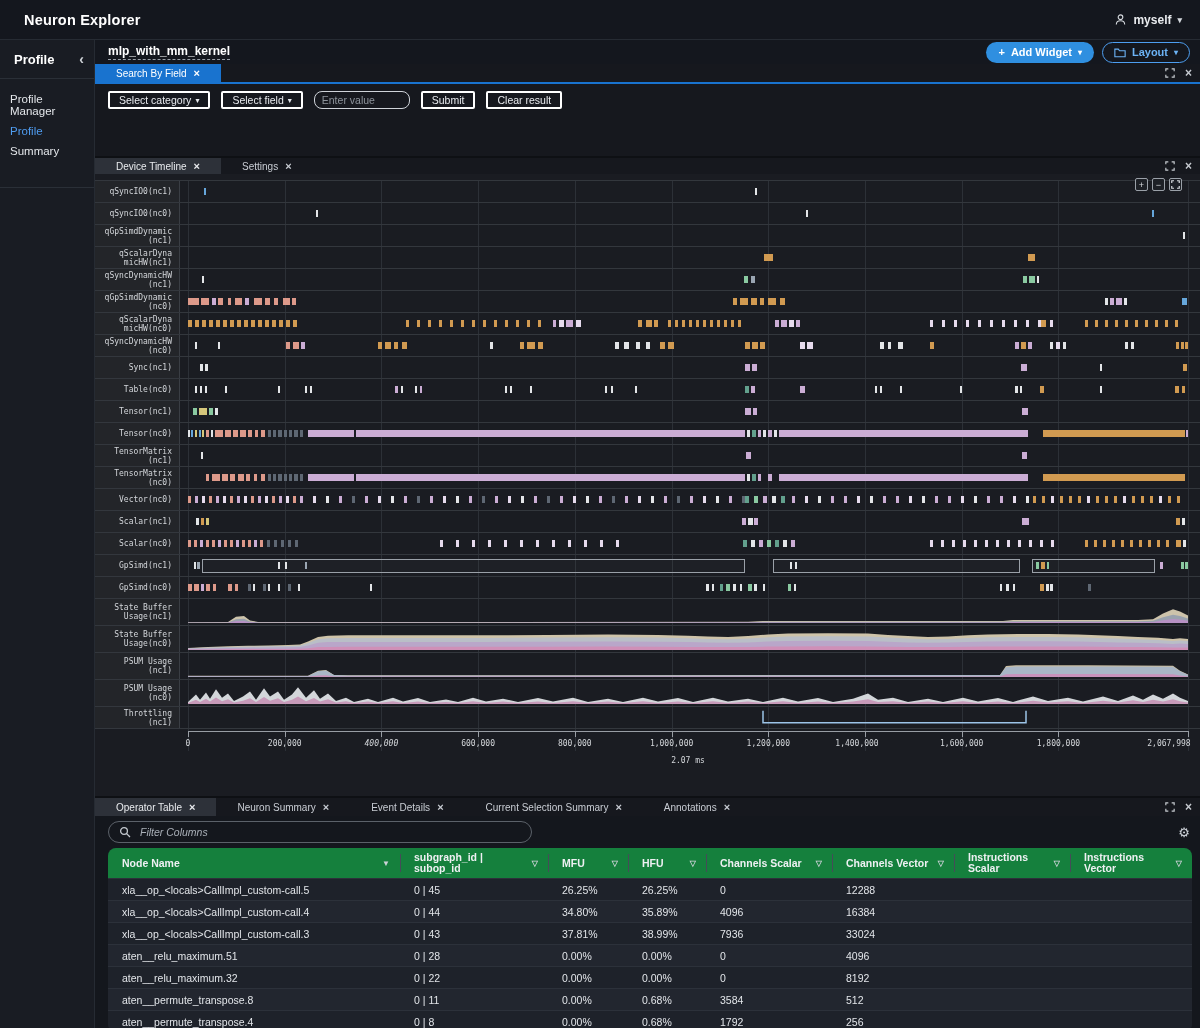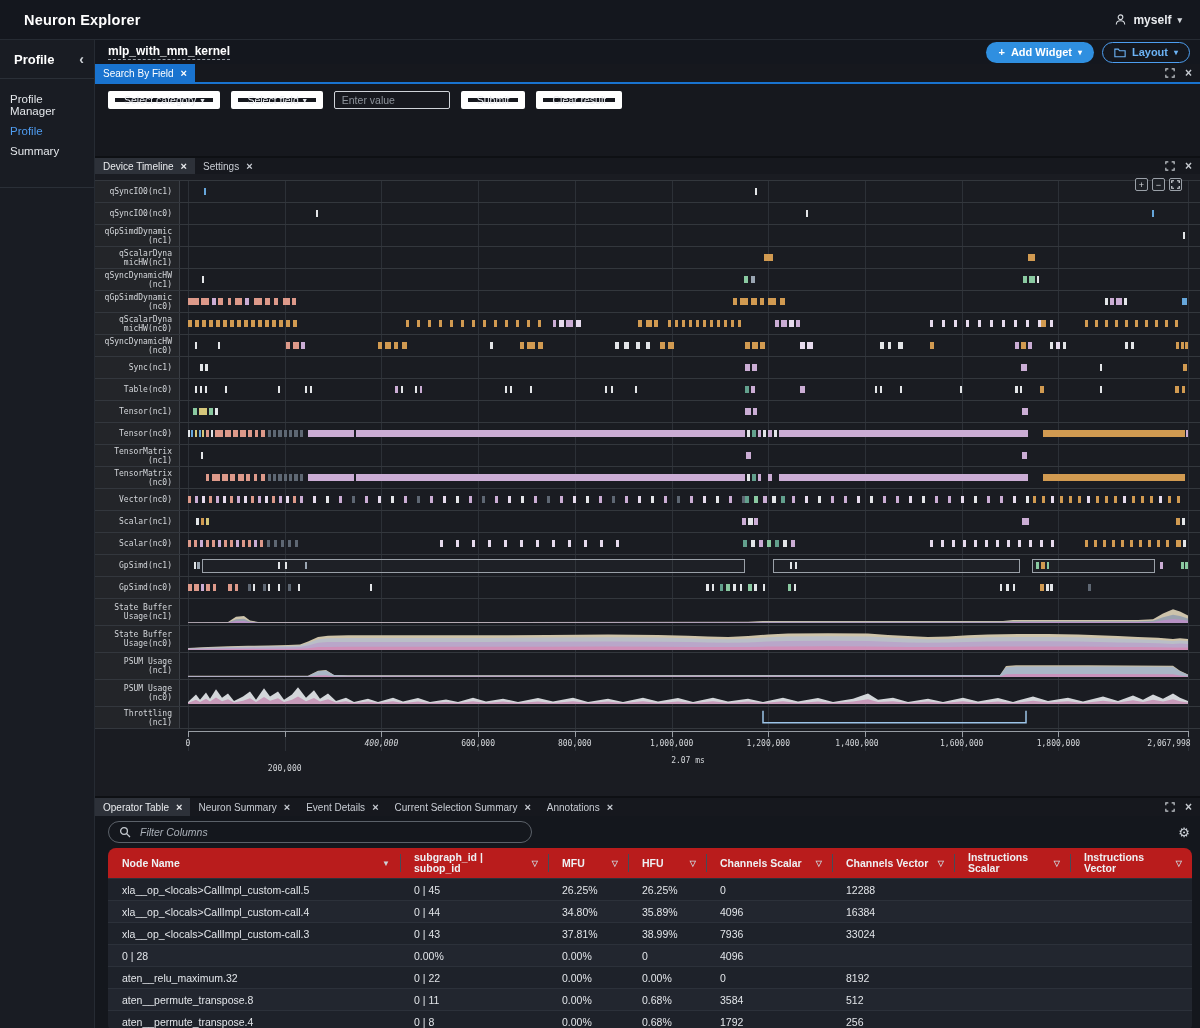"Search By Field" .tab { padding: 0 8px -> 0 21px }
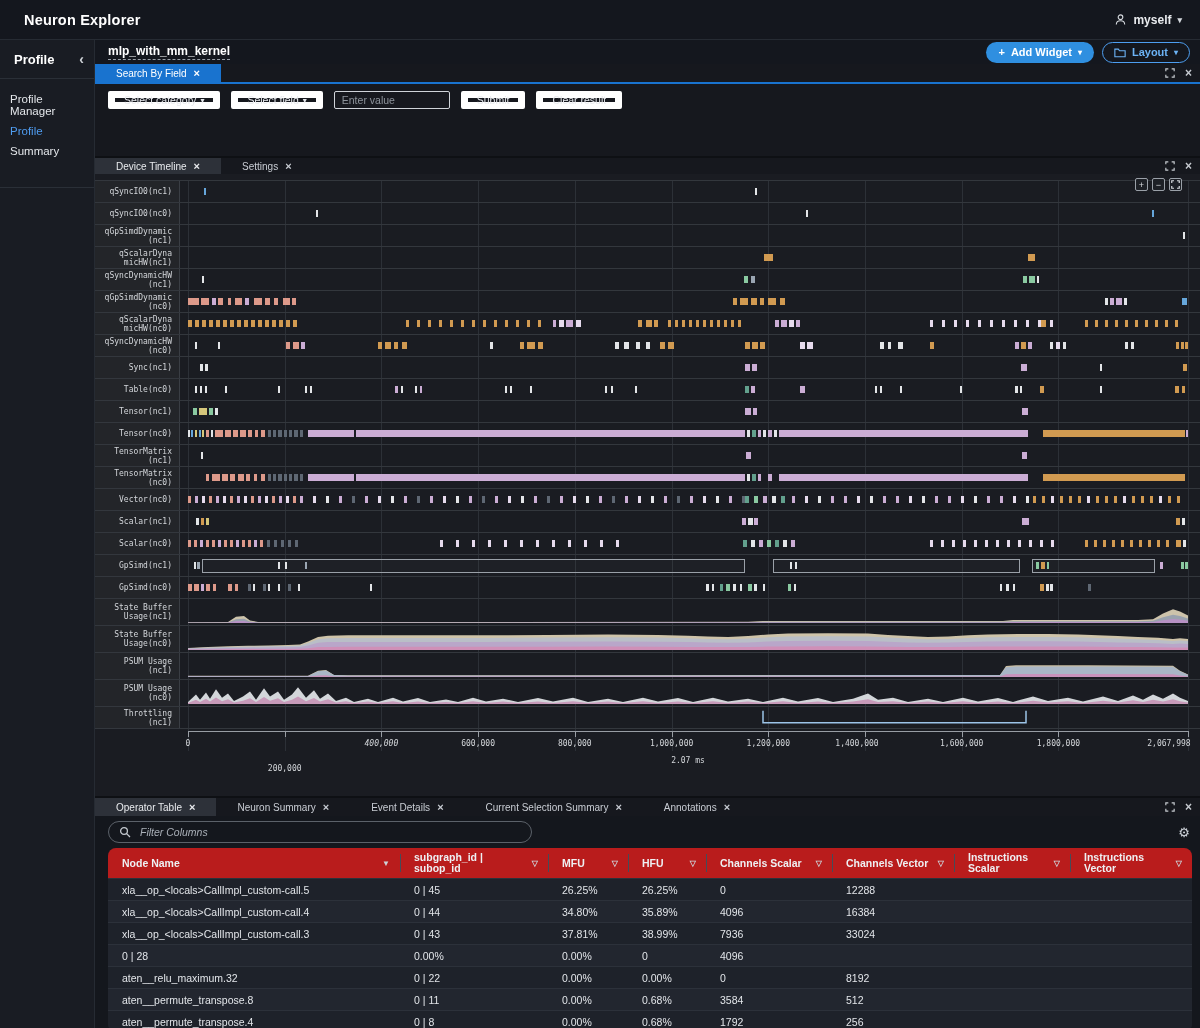"Select category" .ctl-btn { border: 7px solid #ffffff -> 2px solid #ffffff }
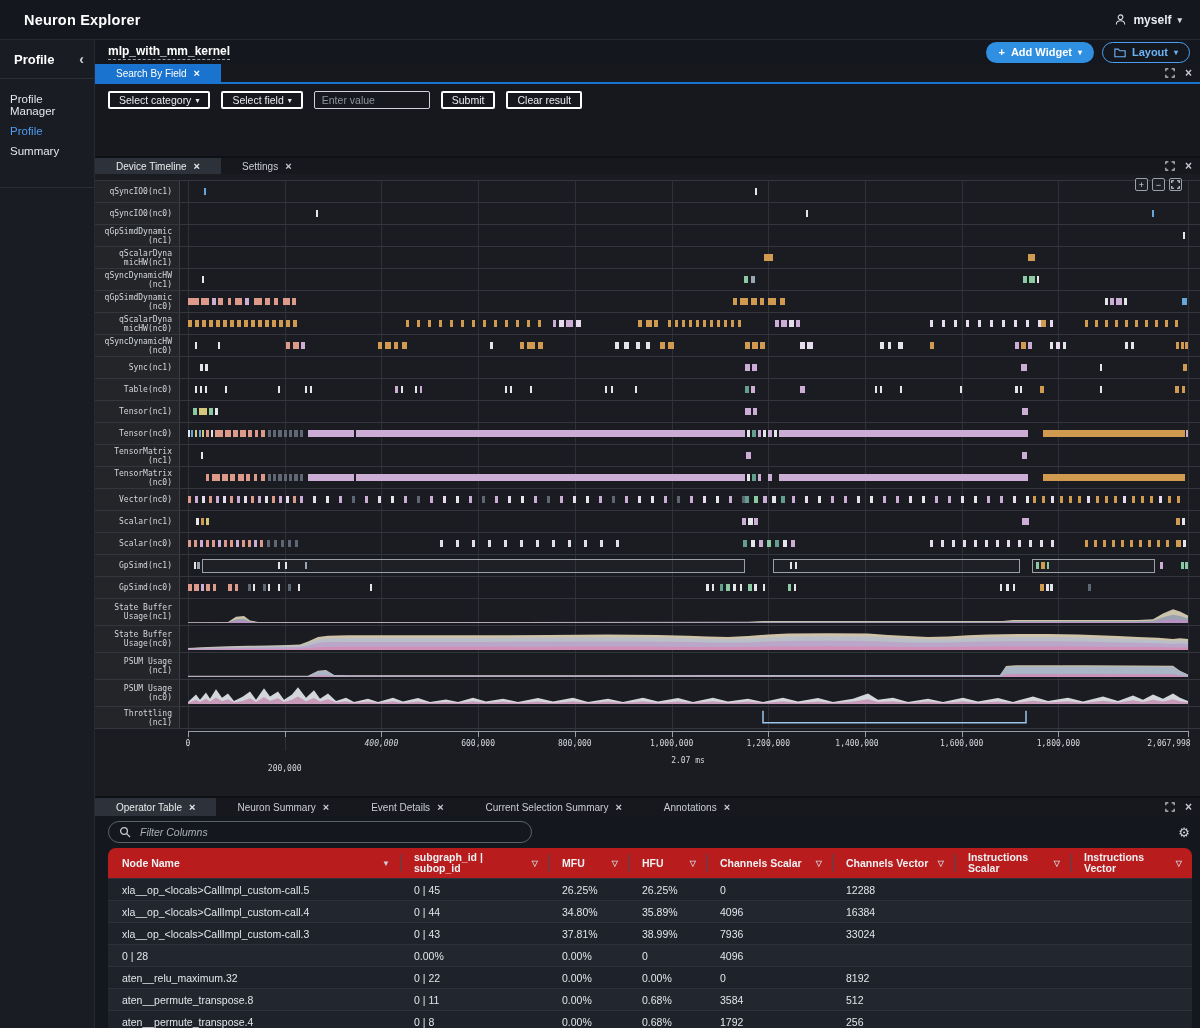"Enter value" .ctl-input { border-radius: 2px -> 8px; width: 116px -> 96px }
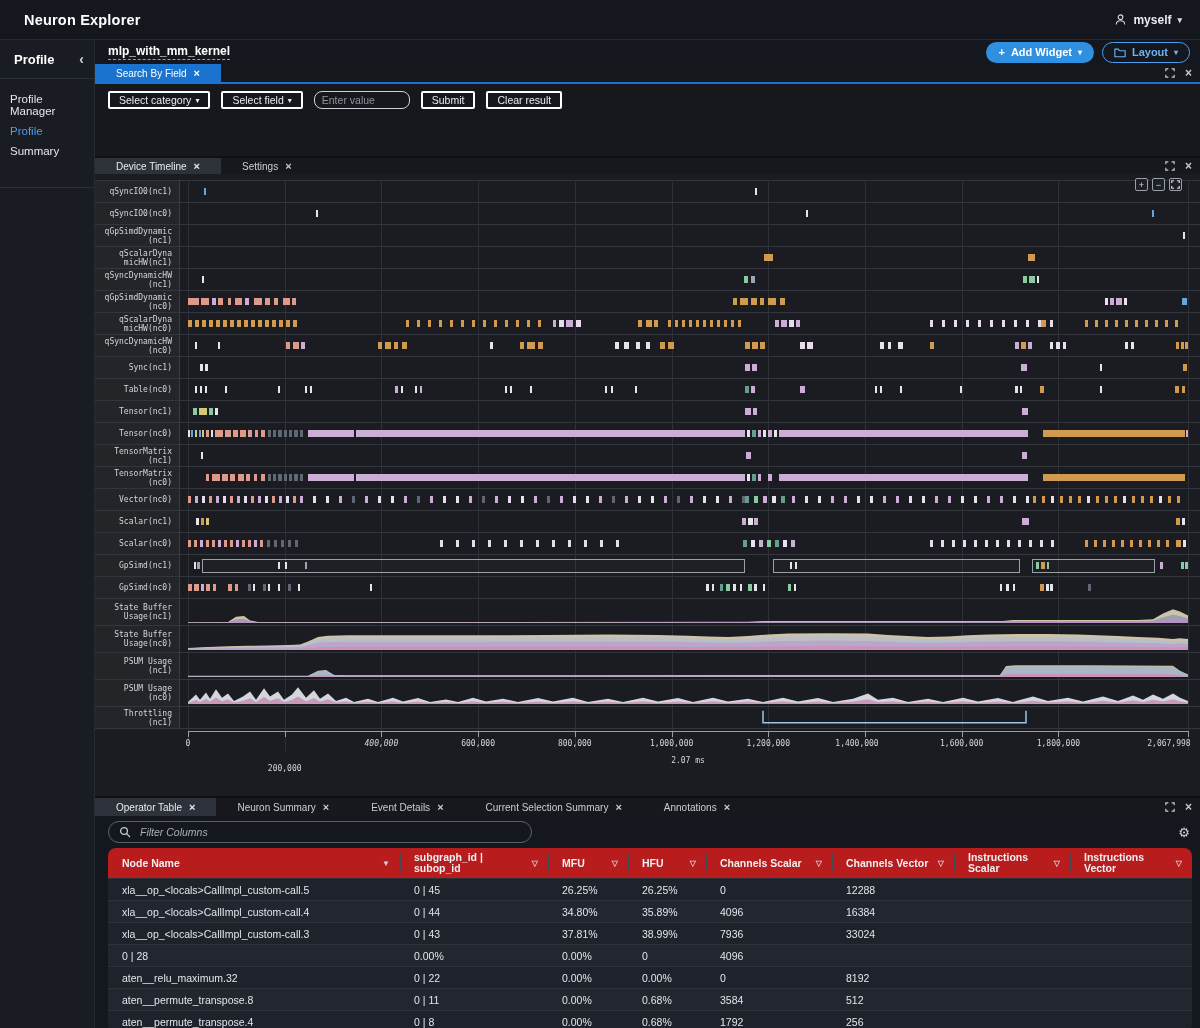"200,000" div.axis-label { margin-top: 25px -> none }
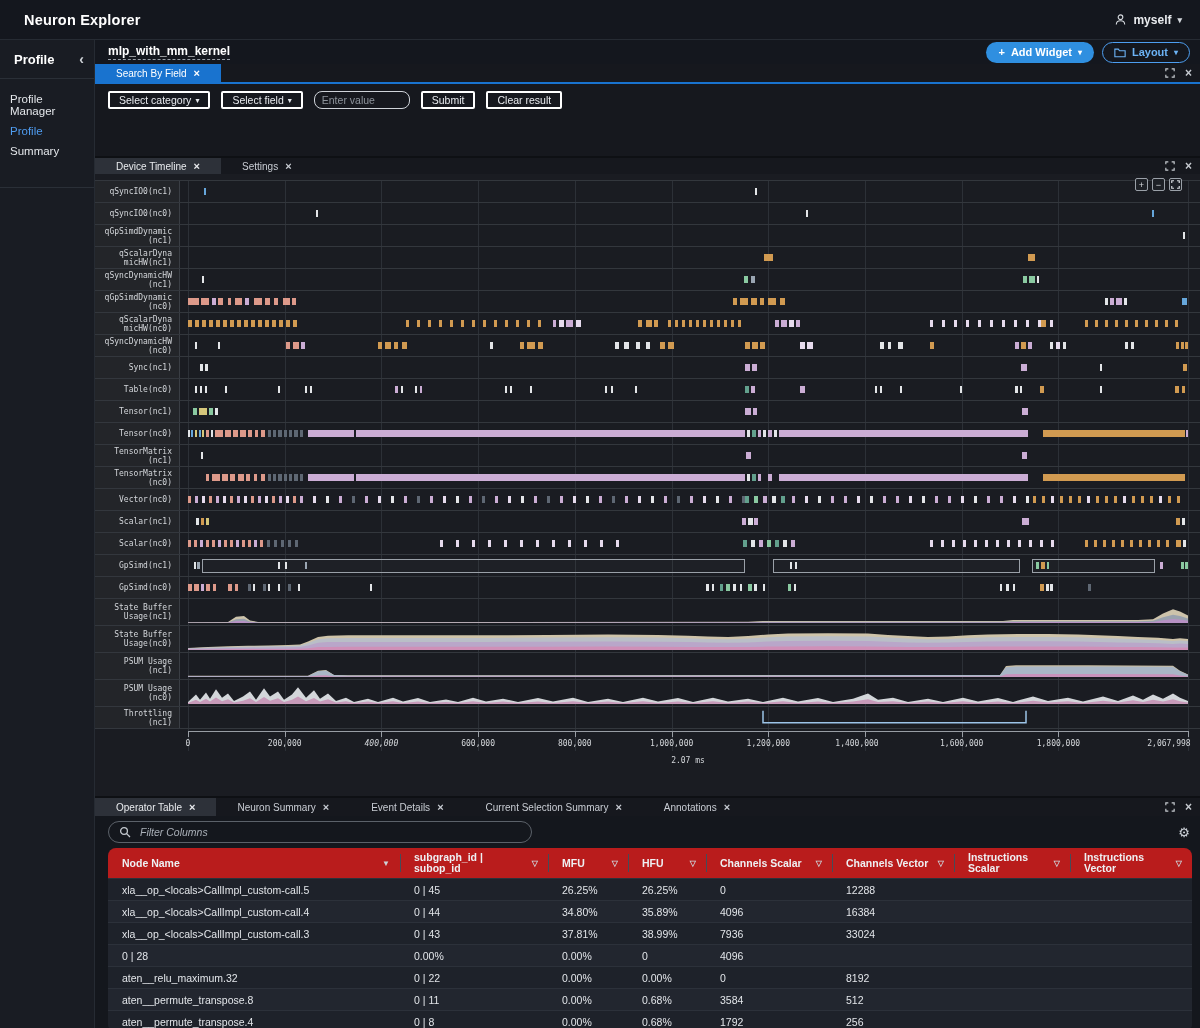"Node Name" .tr-head { background: #b91c1c -> #15803d }
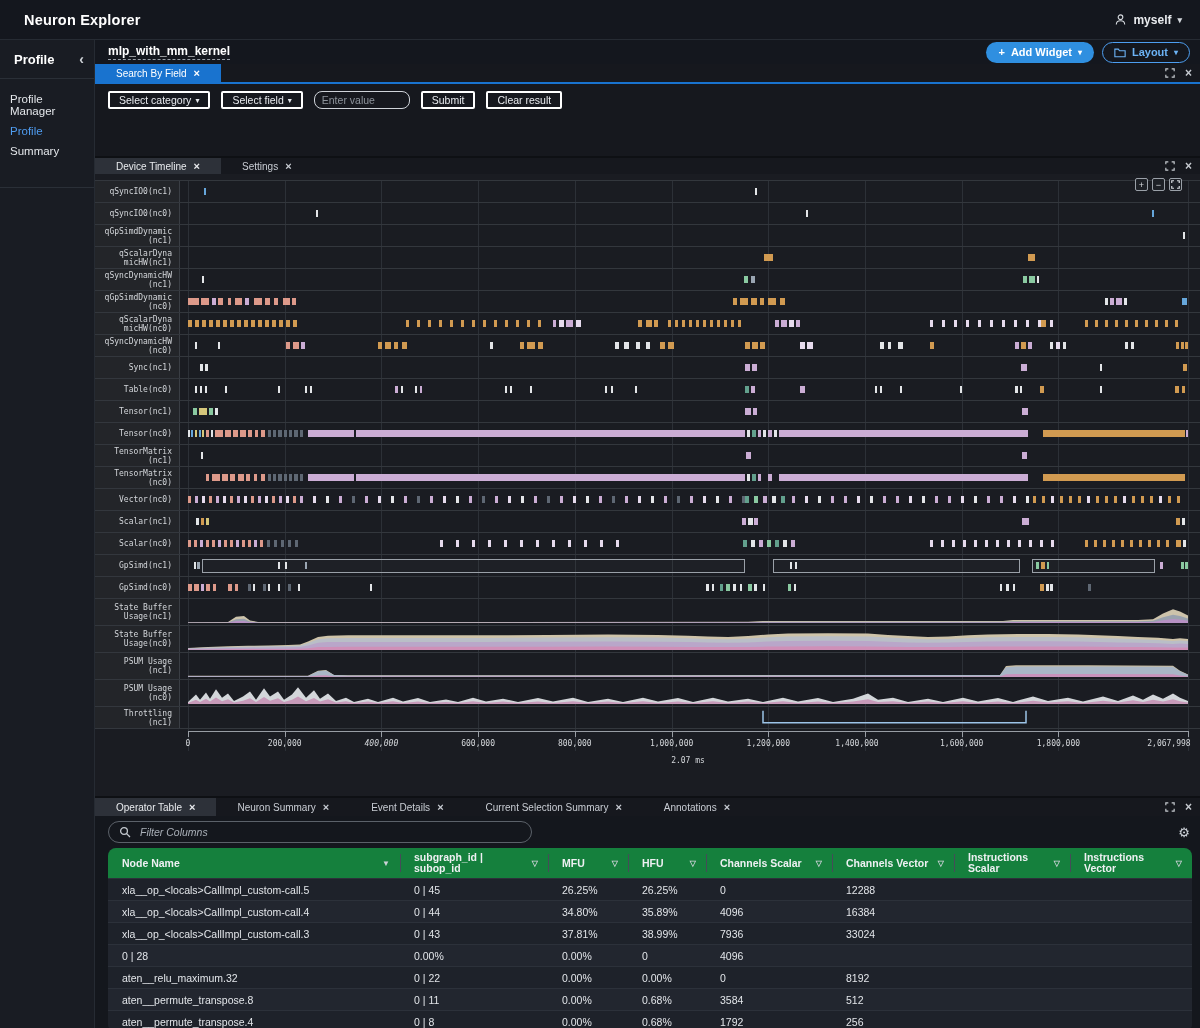"aten__relu_maximum.51" div.td { html: none -> <div>aten__relu_maximum.51</div> }
